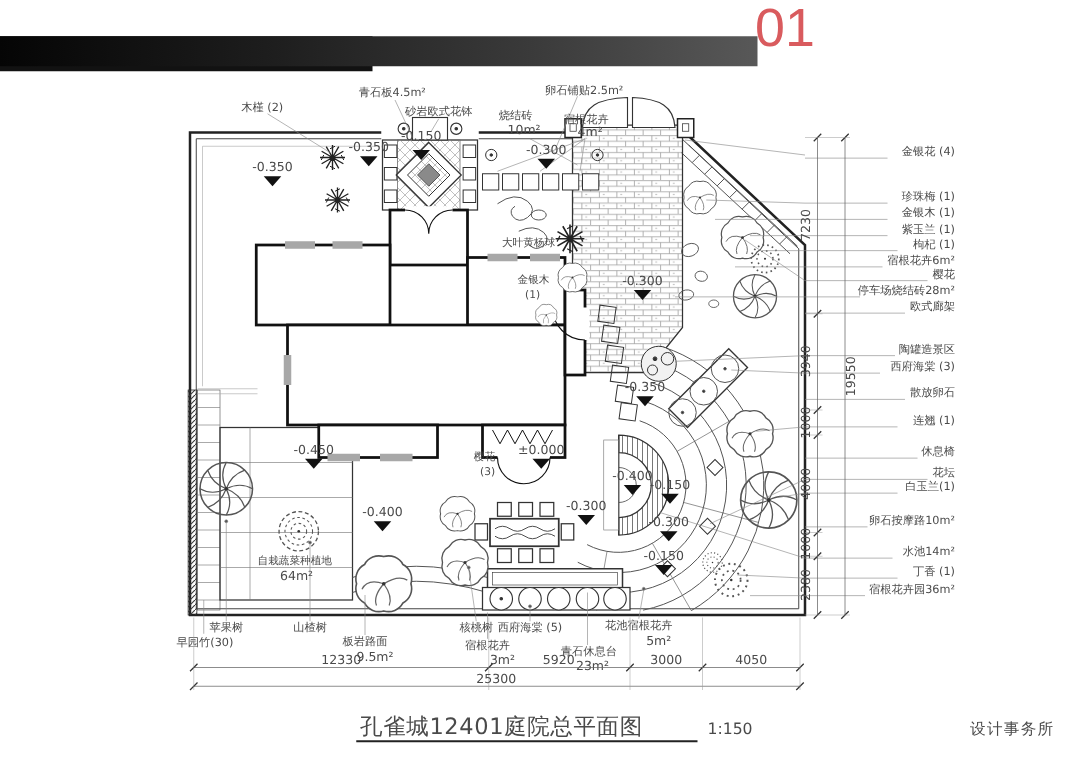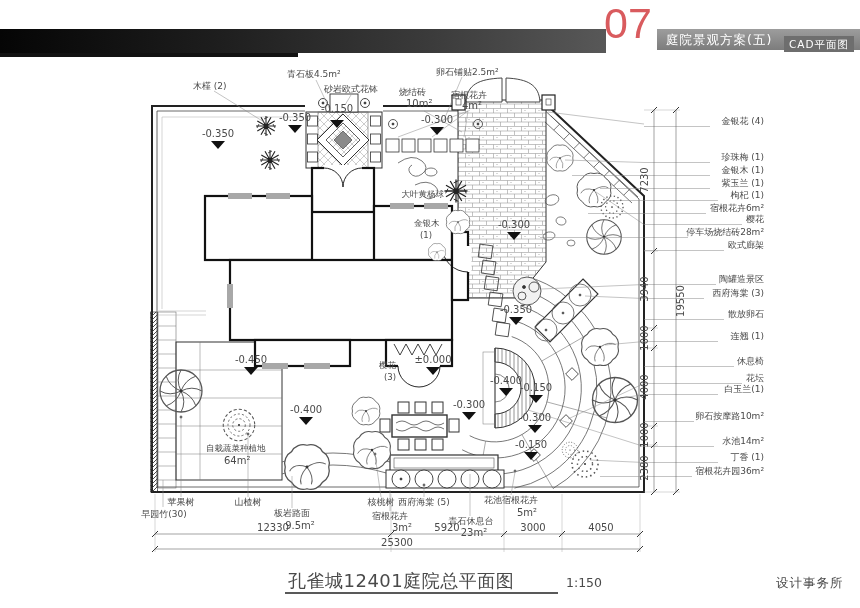"07" div.num04 { text: 07 -> 01 }
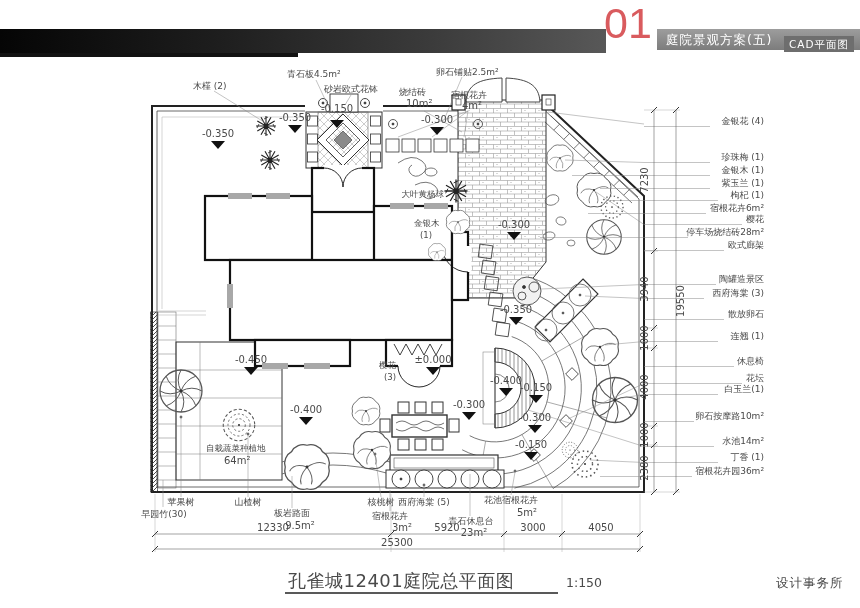"庭院景观方案(五)" div.bar-gray { html: <div> <div>庭院景观方案(五)</div> <div>CAD平面图</div> </div> -> none }
